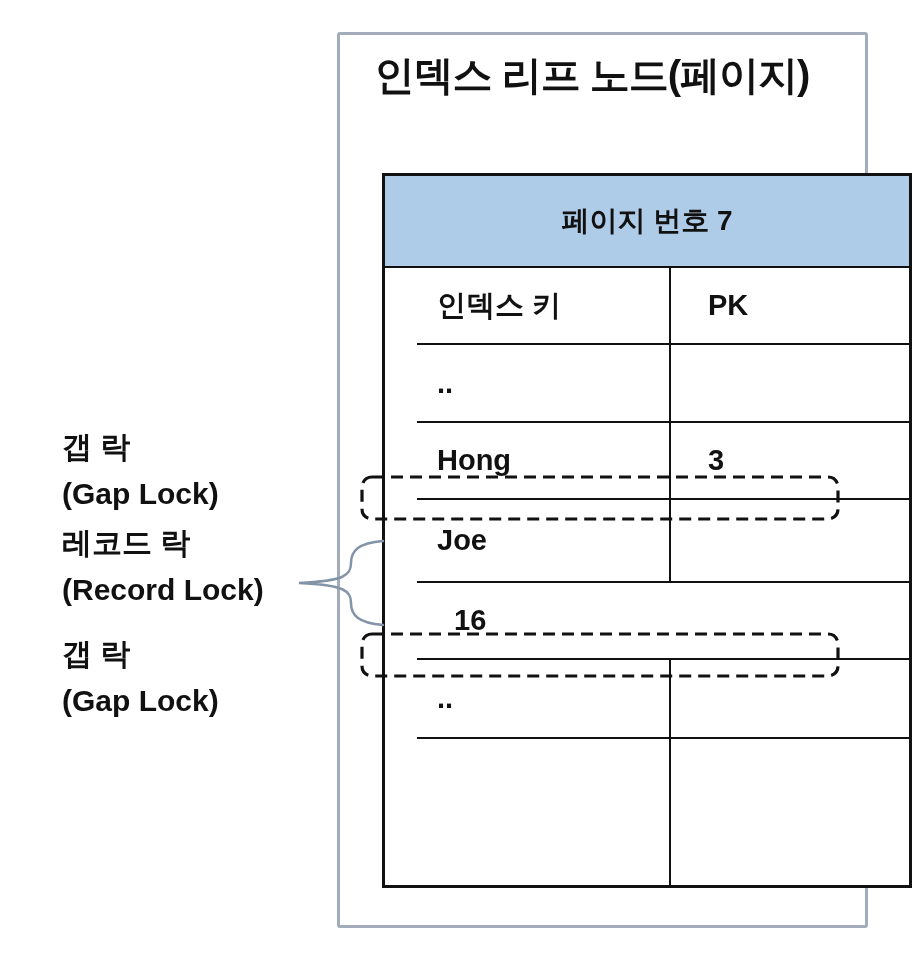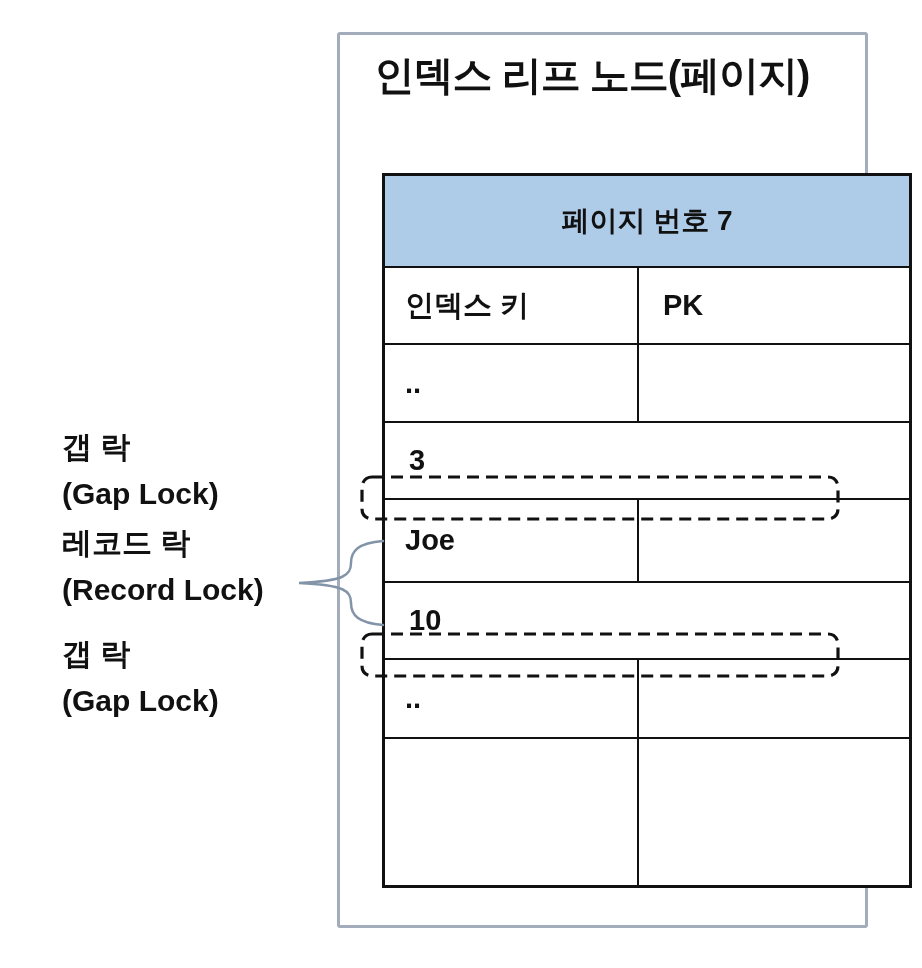"인덱스 키" .t-row { margin-left: none -> 32px }
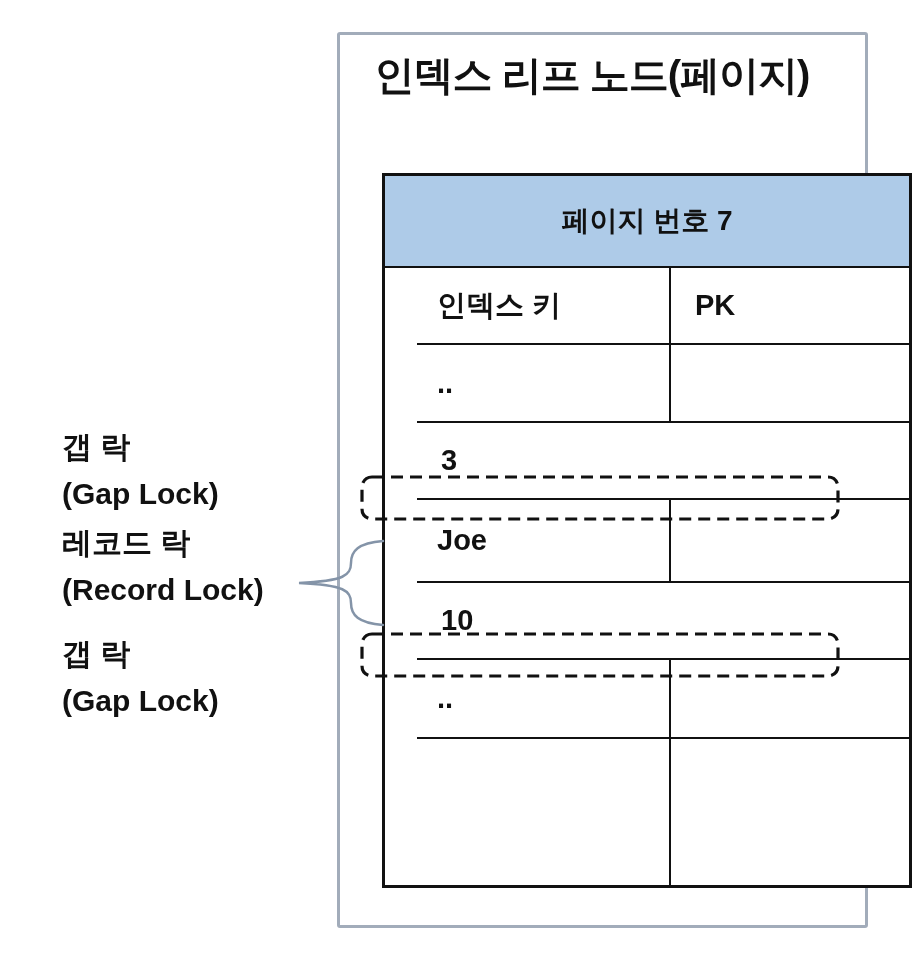"PK" .t-row .c2 { padding-left: 24px -> 37px }
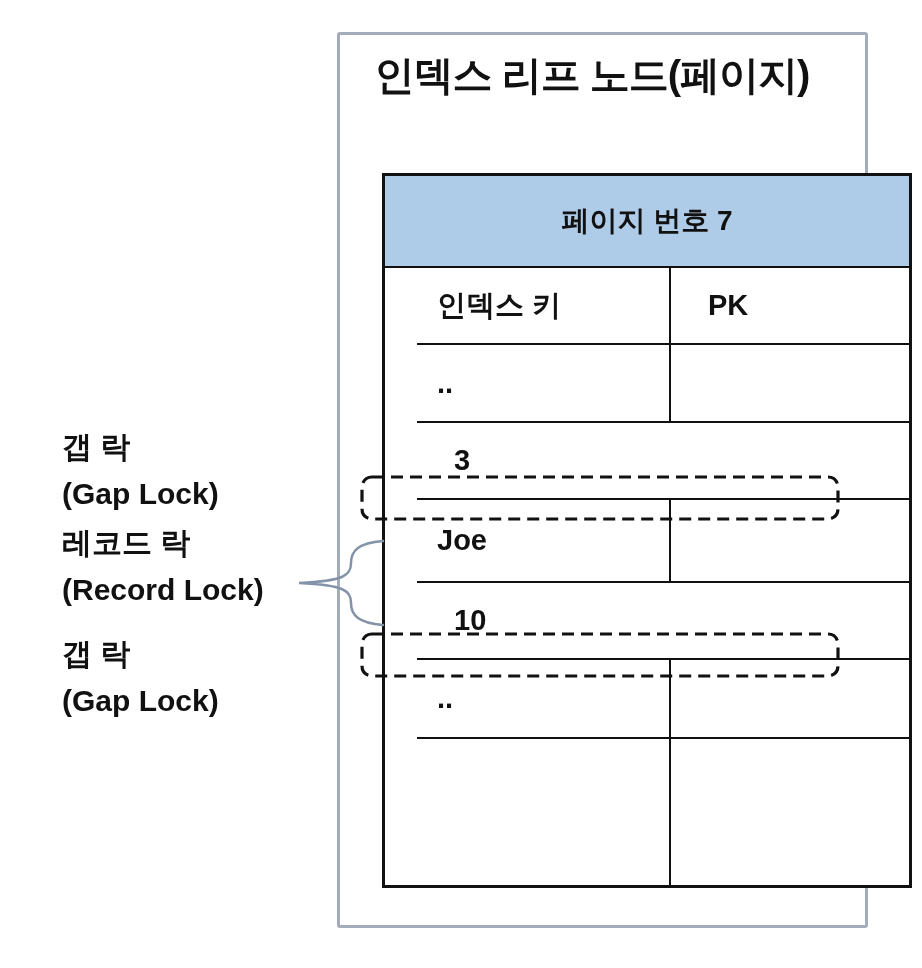"Hong" div.c1 { html: none -> <div>Hong</div> }
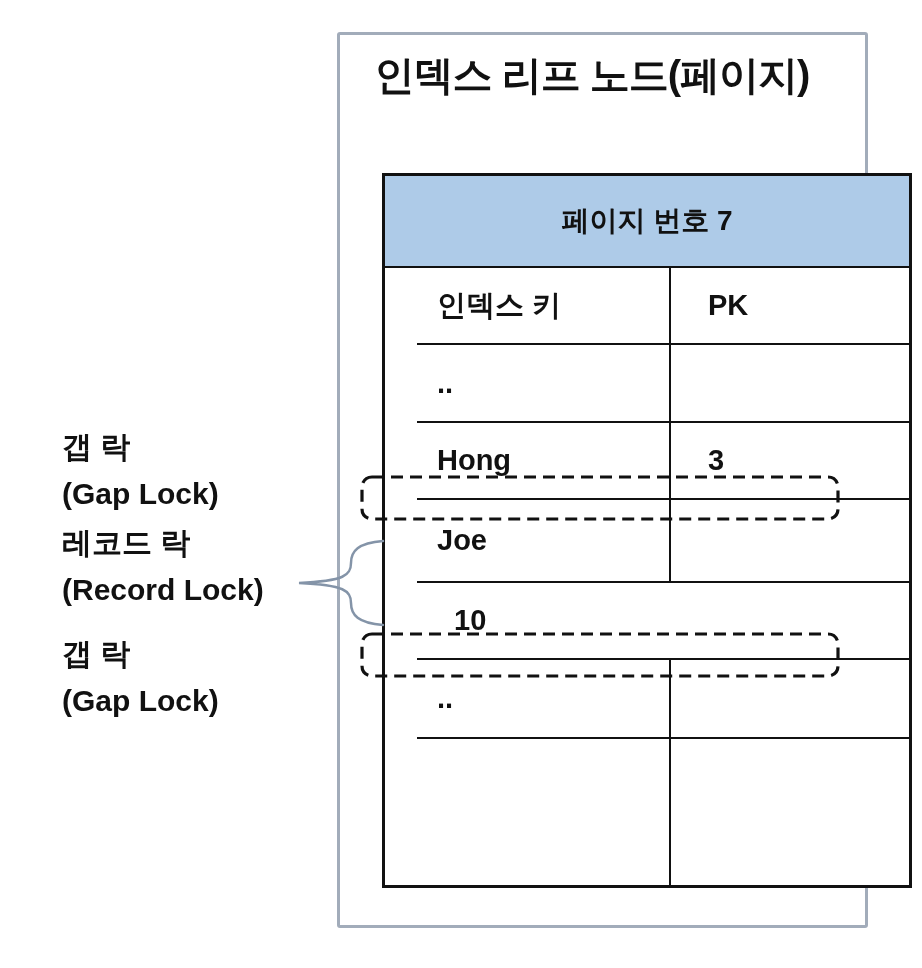"10" div.c2 { text: 10 -> 16 }
